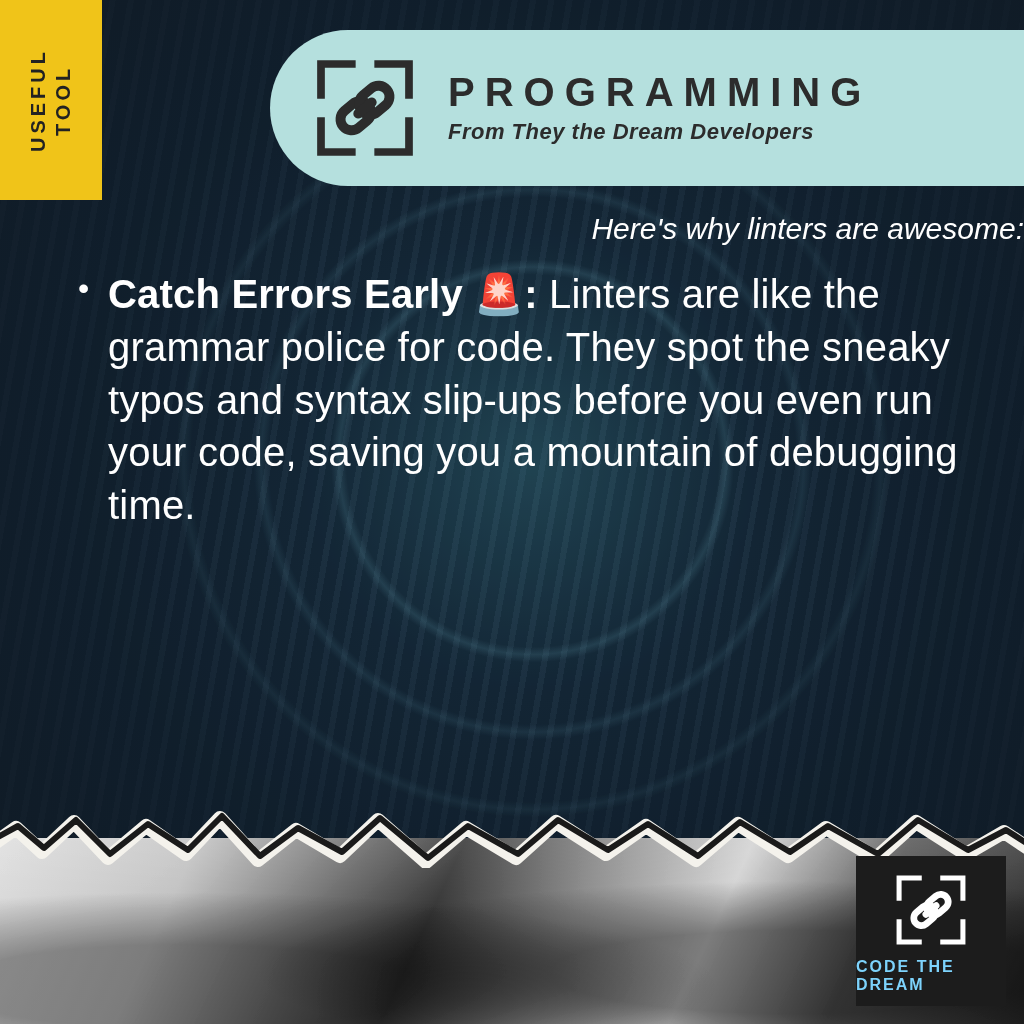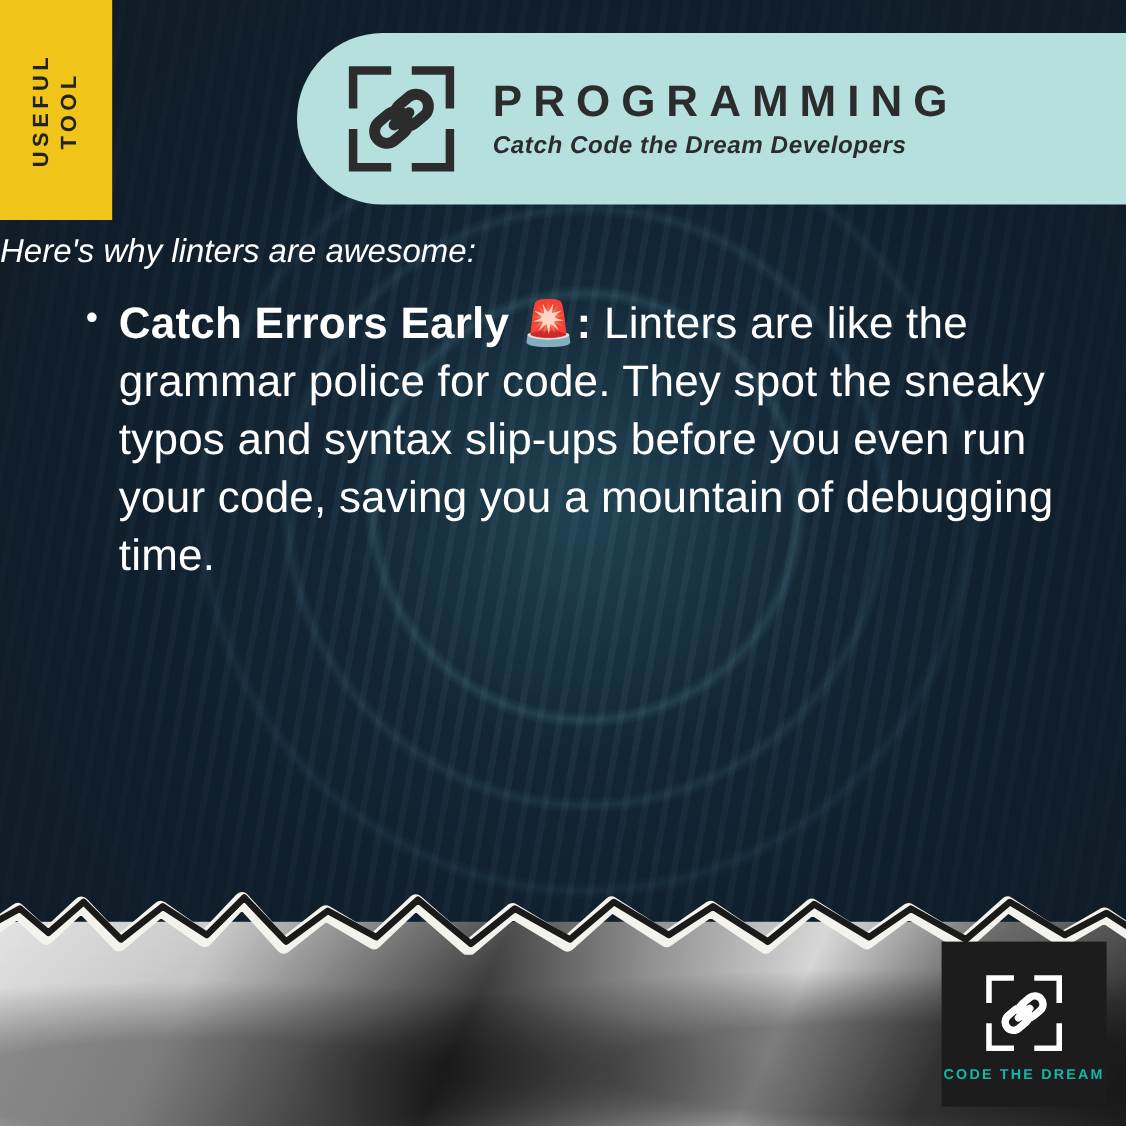"Catch Code the Dream Developers" div.sub { text: Catch Code -> From They }
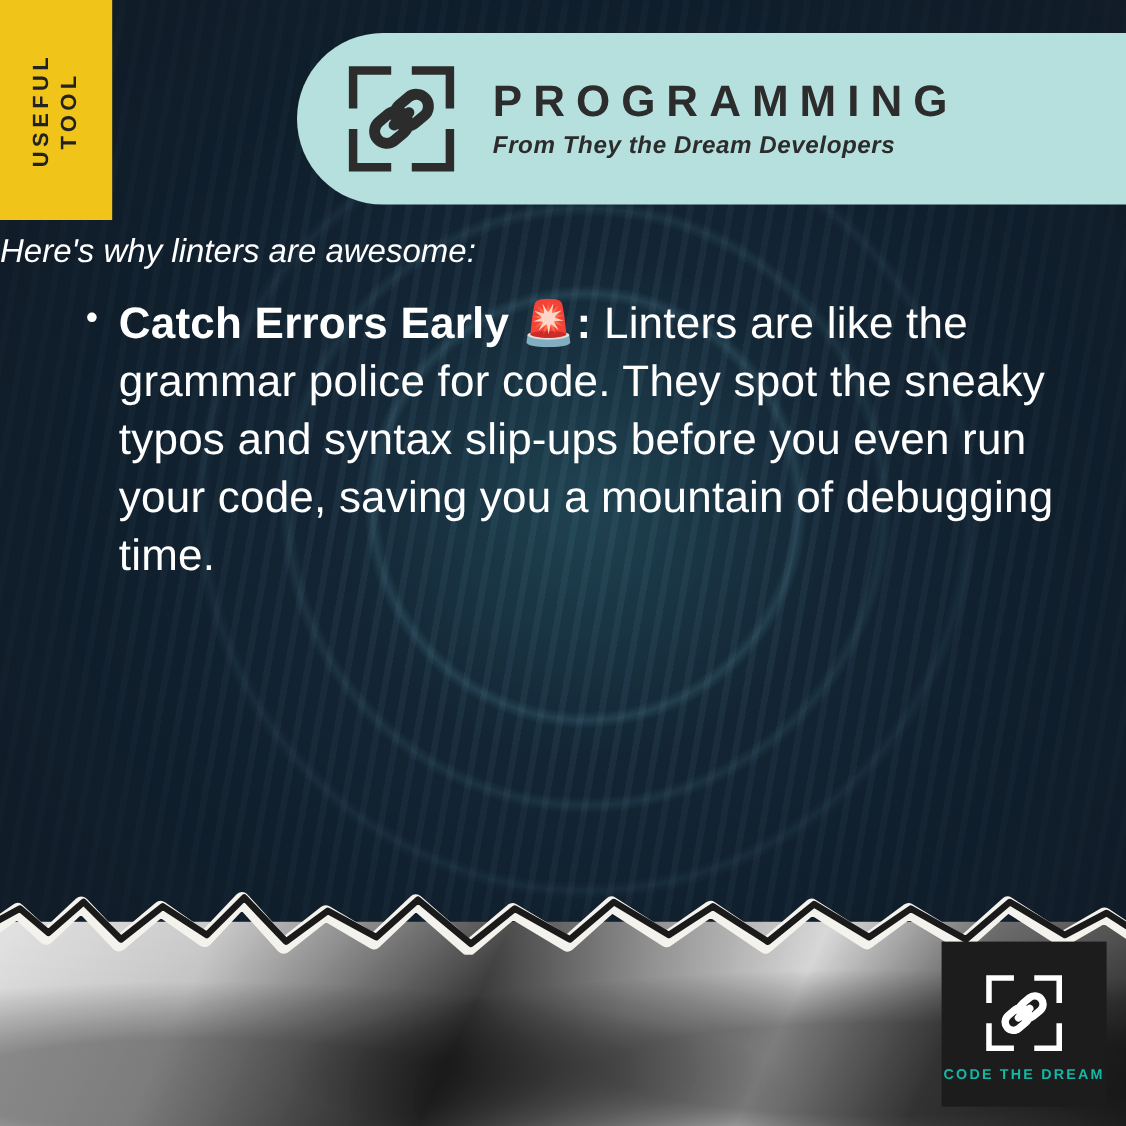"Here's why linters are awesome:" .intro { text-align: left -> right }
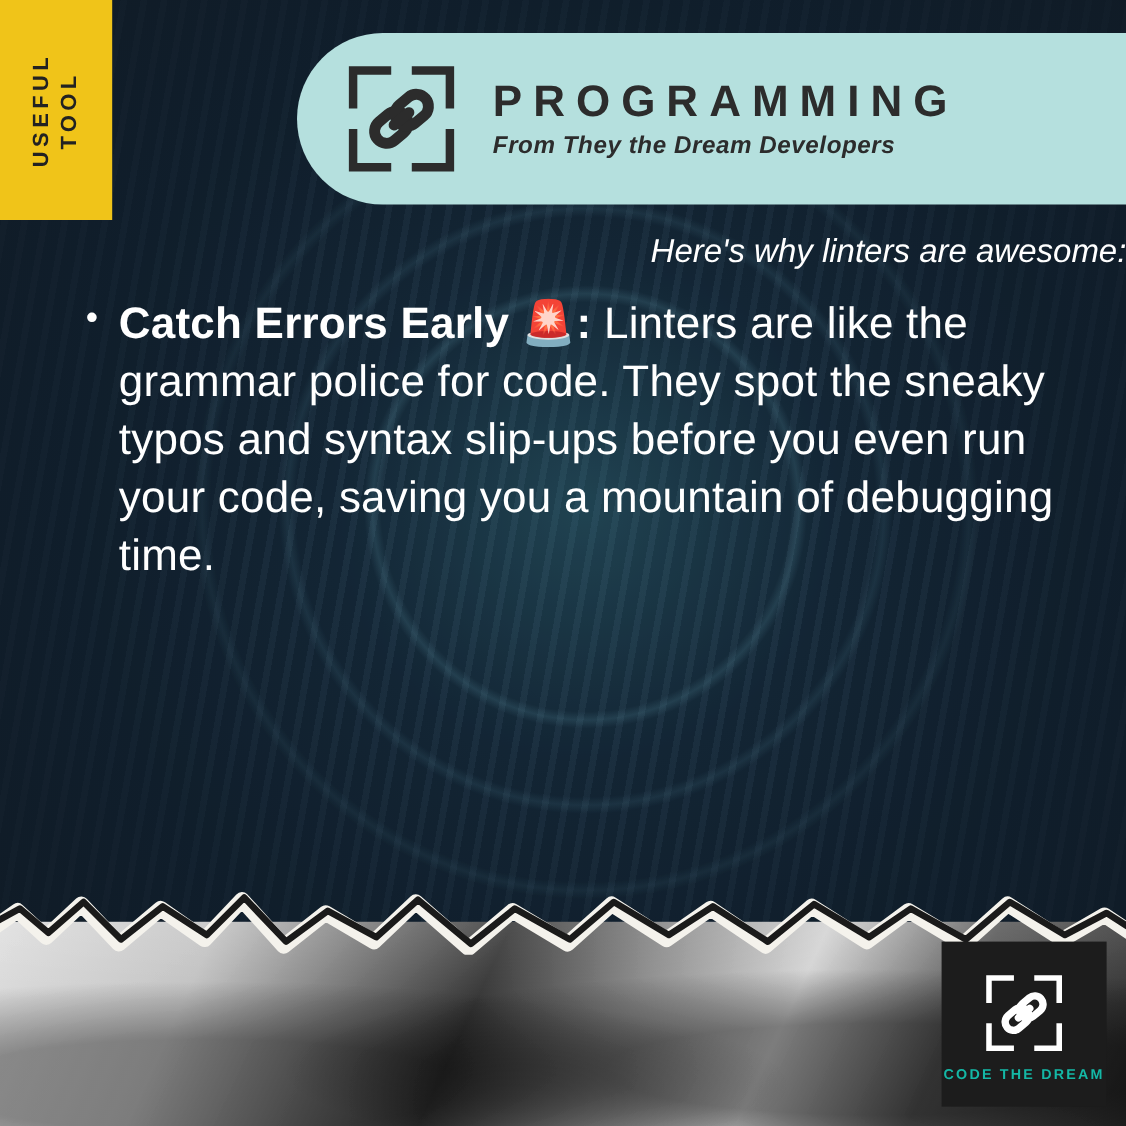"CODE THE DREAM" .brand .brand-text { color: #14b8a6 -> #7dd3fc; font-size: 13px -> 16px }
